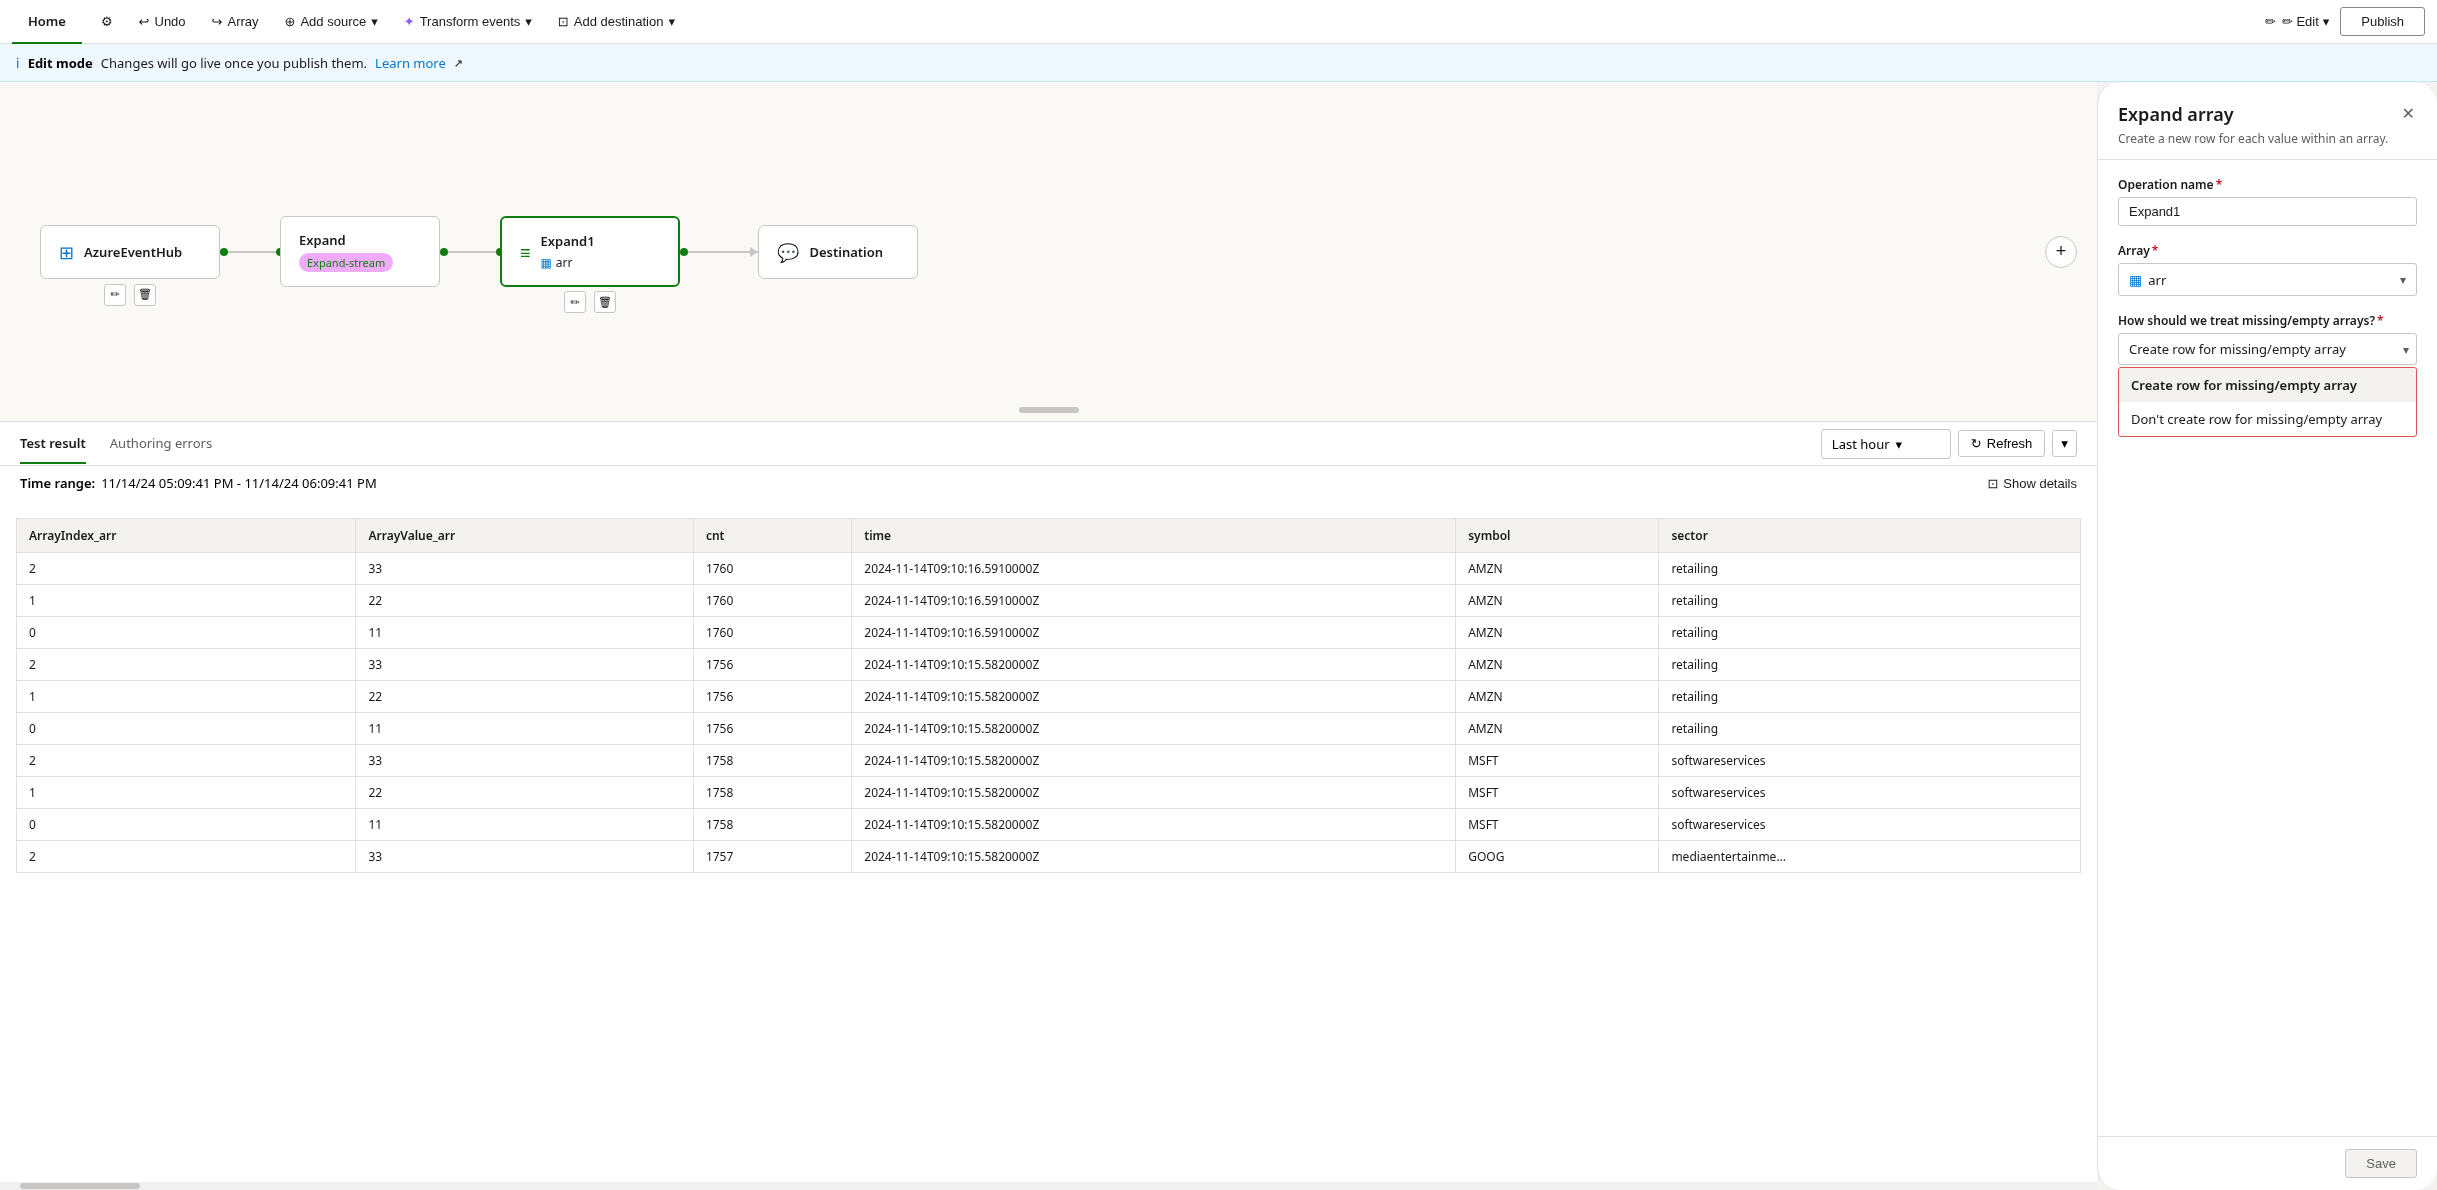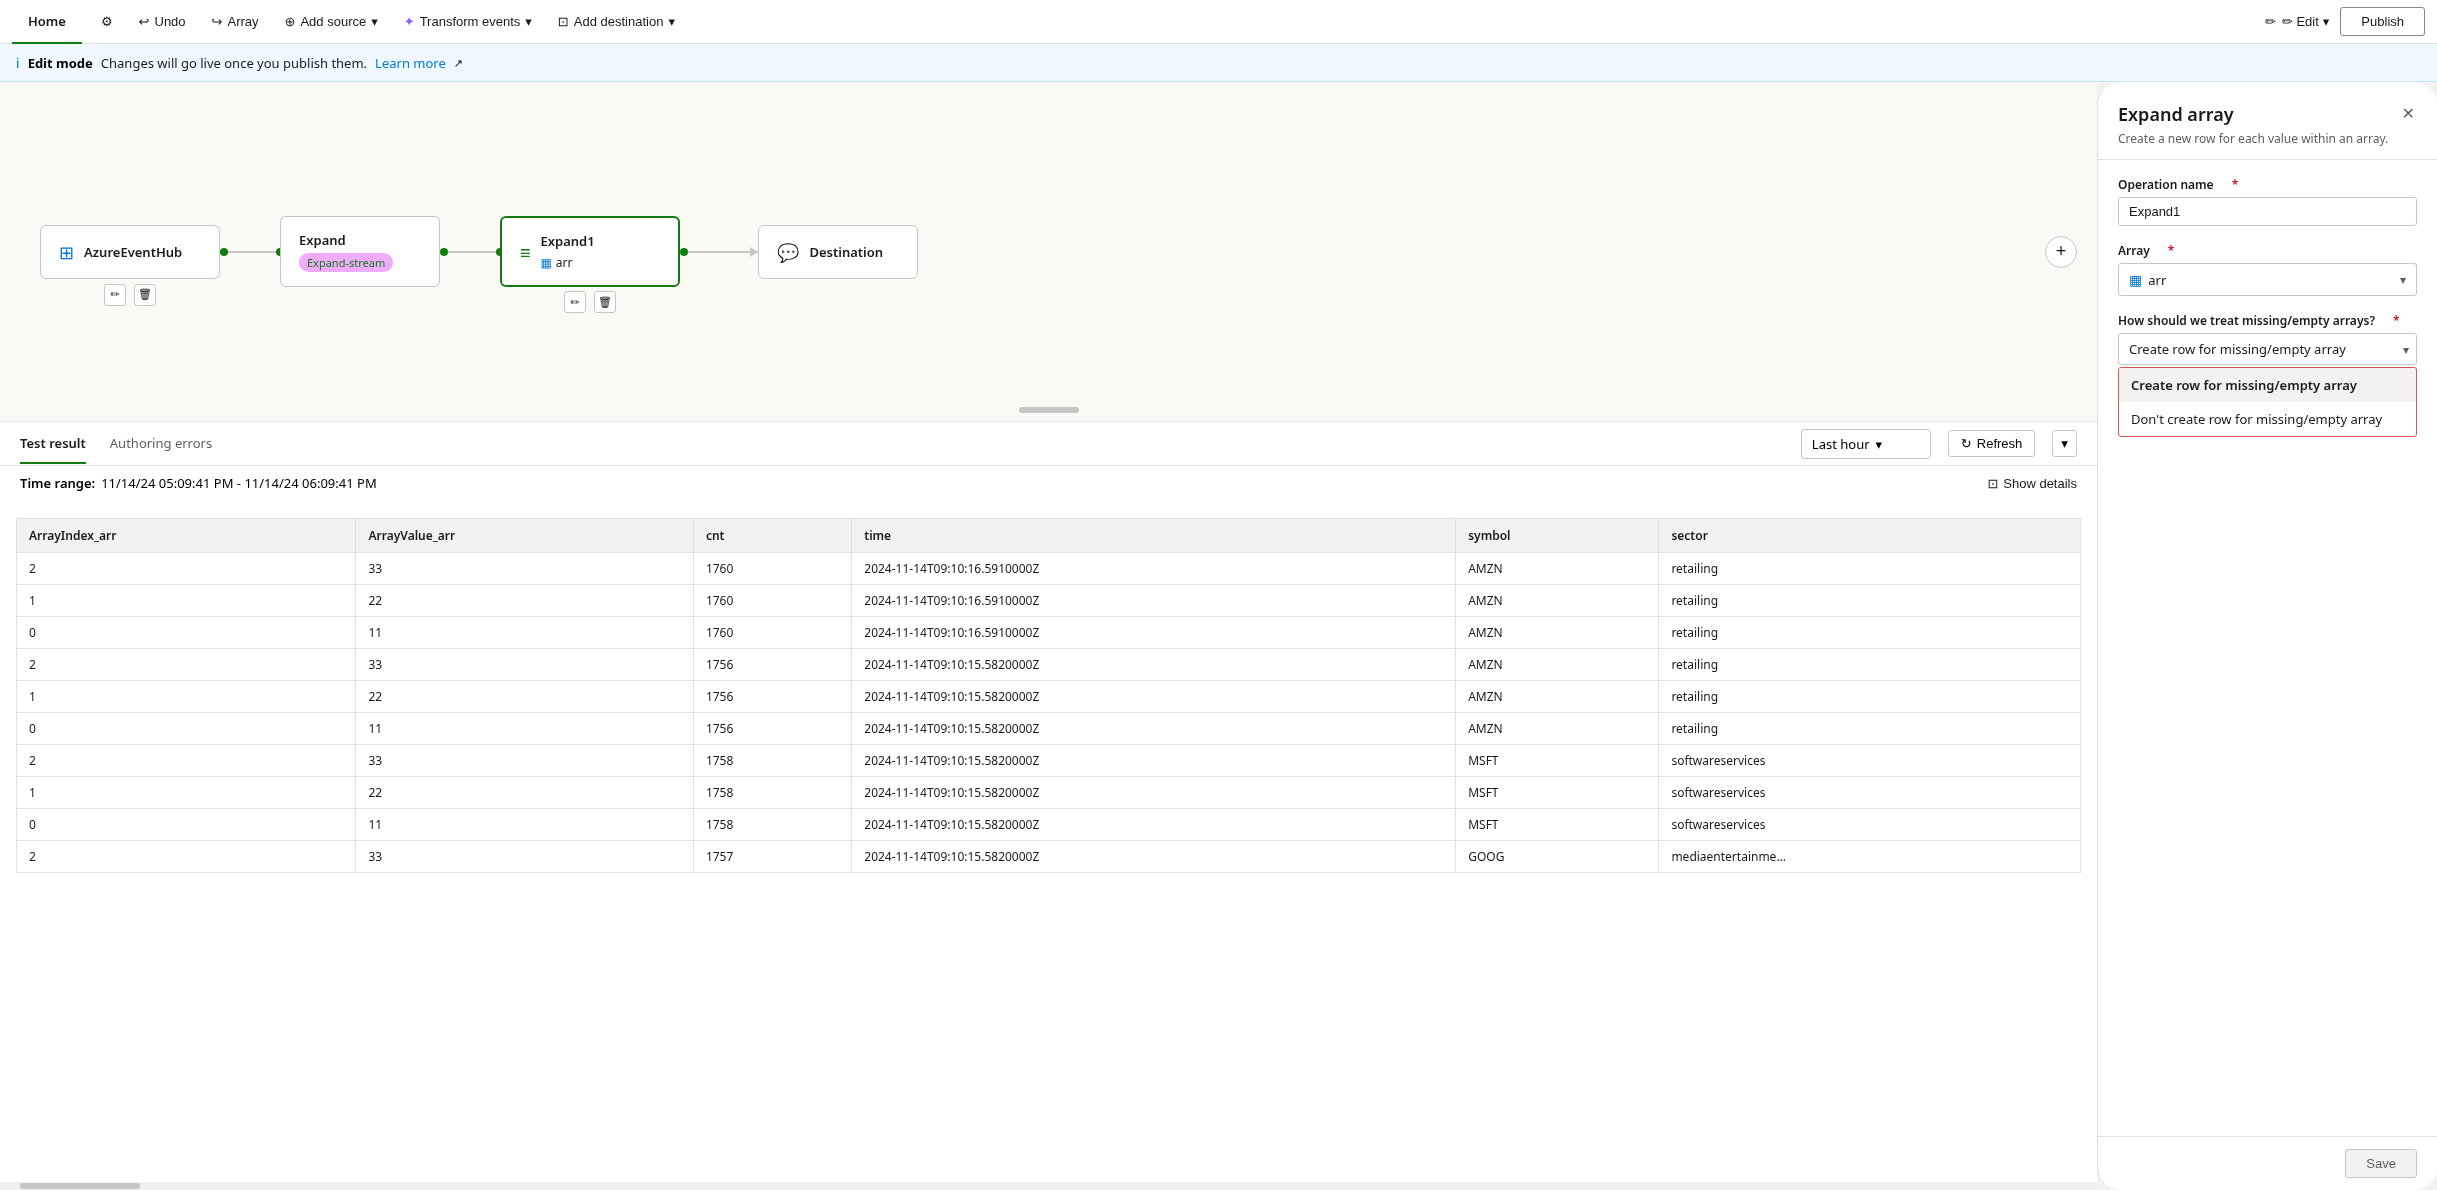"Operation name" .field-label { gap: 18px -> 2px }
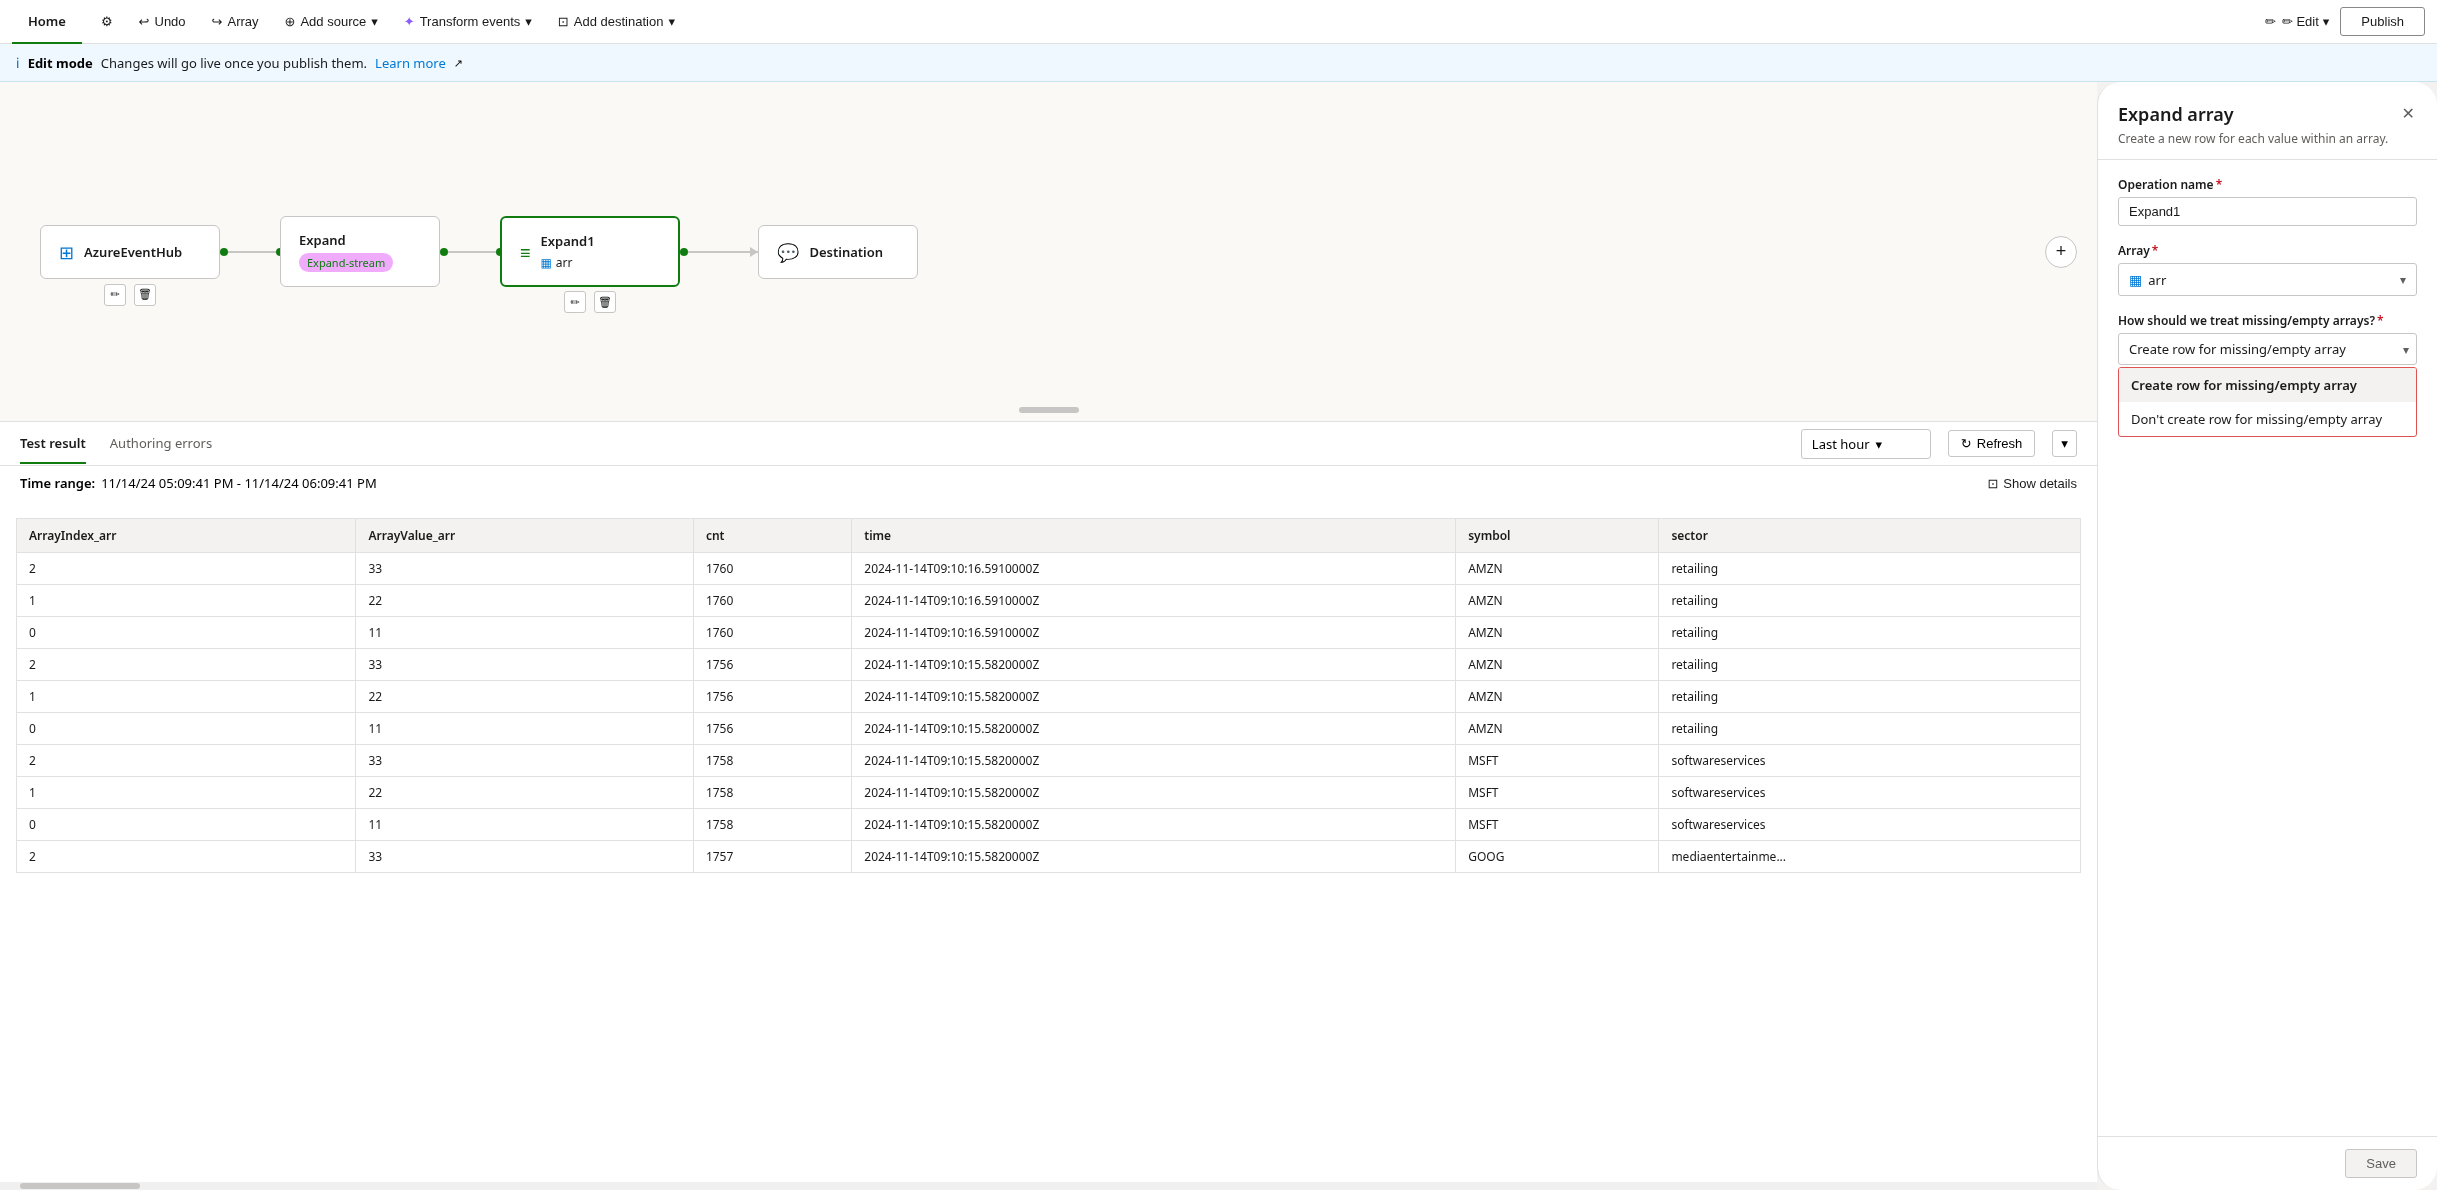"Last hour" #controls-row { gap: 17px -> 7px }
